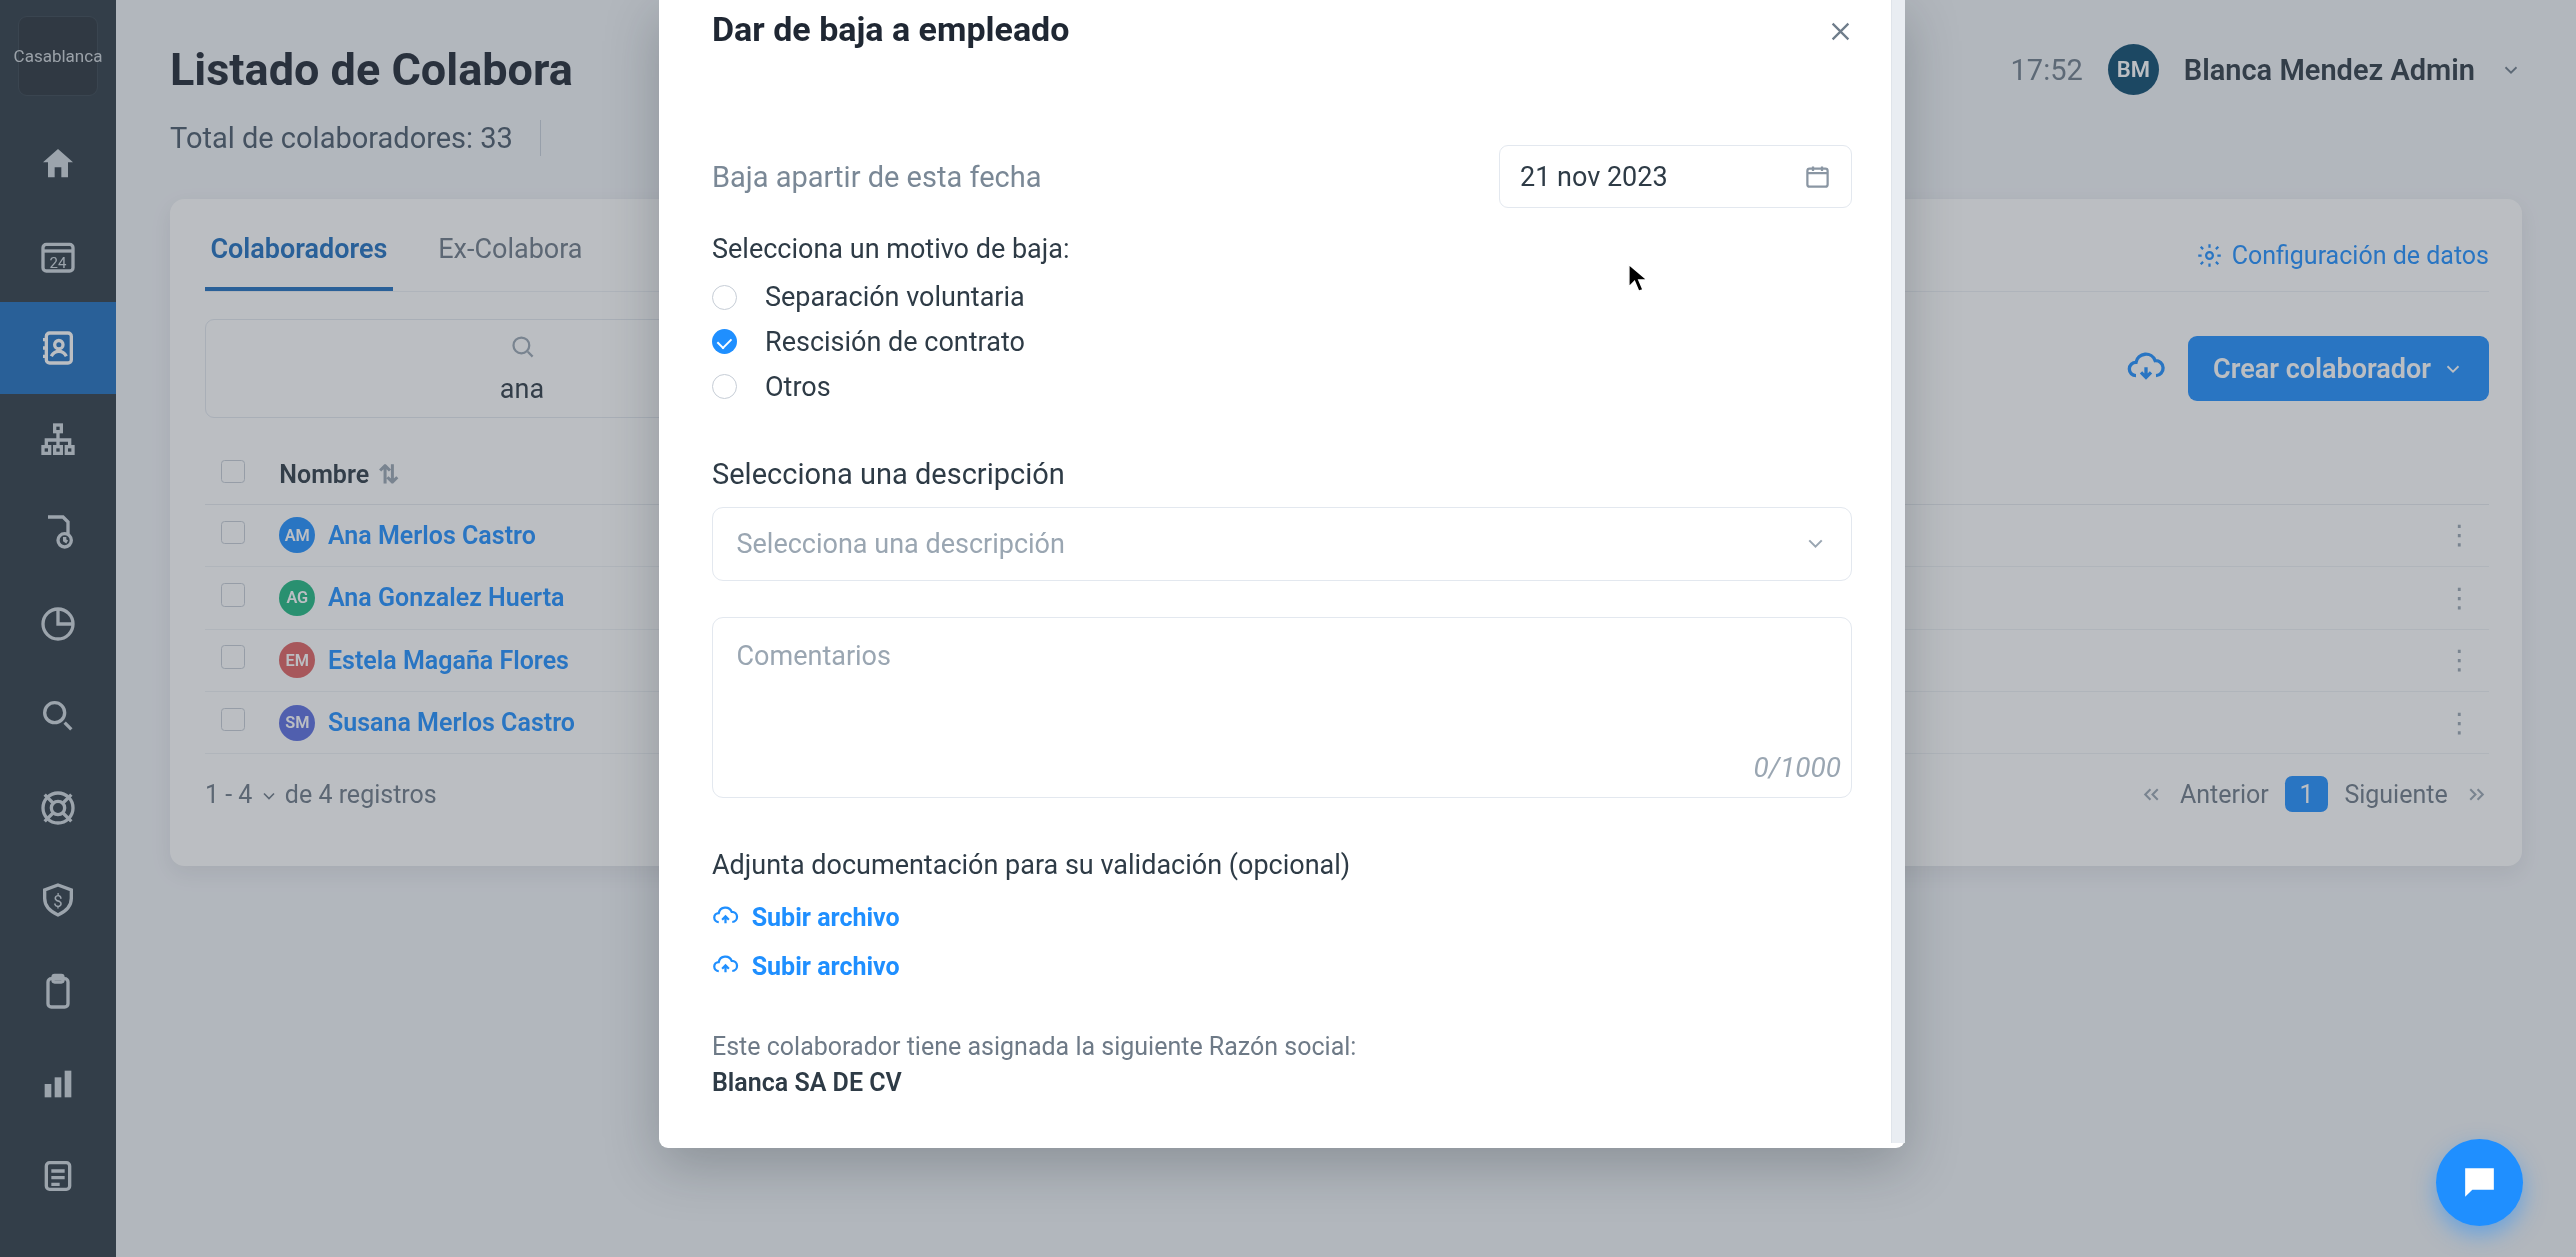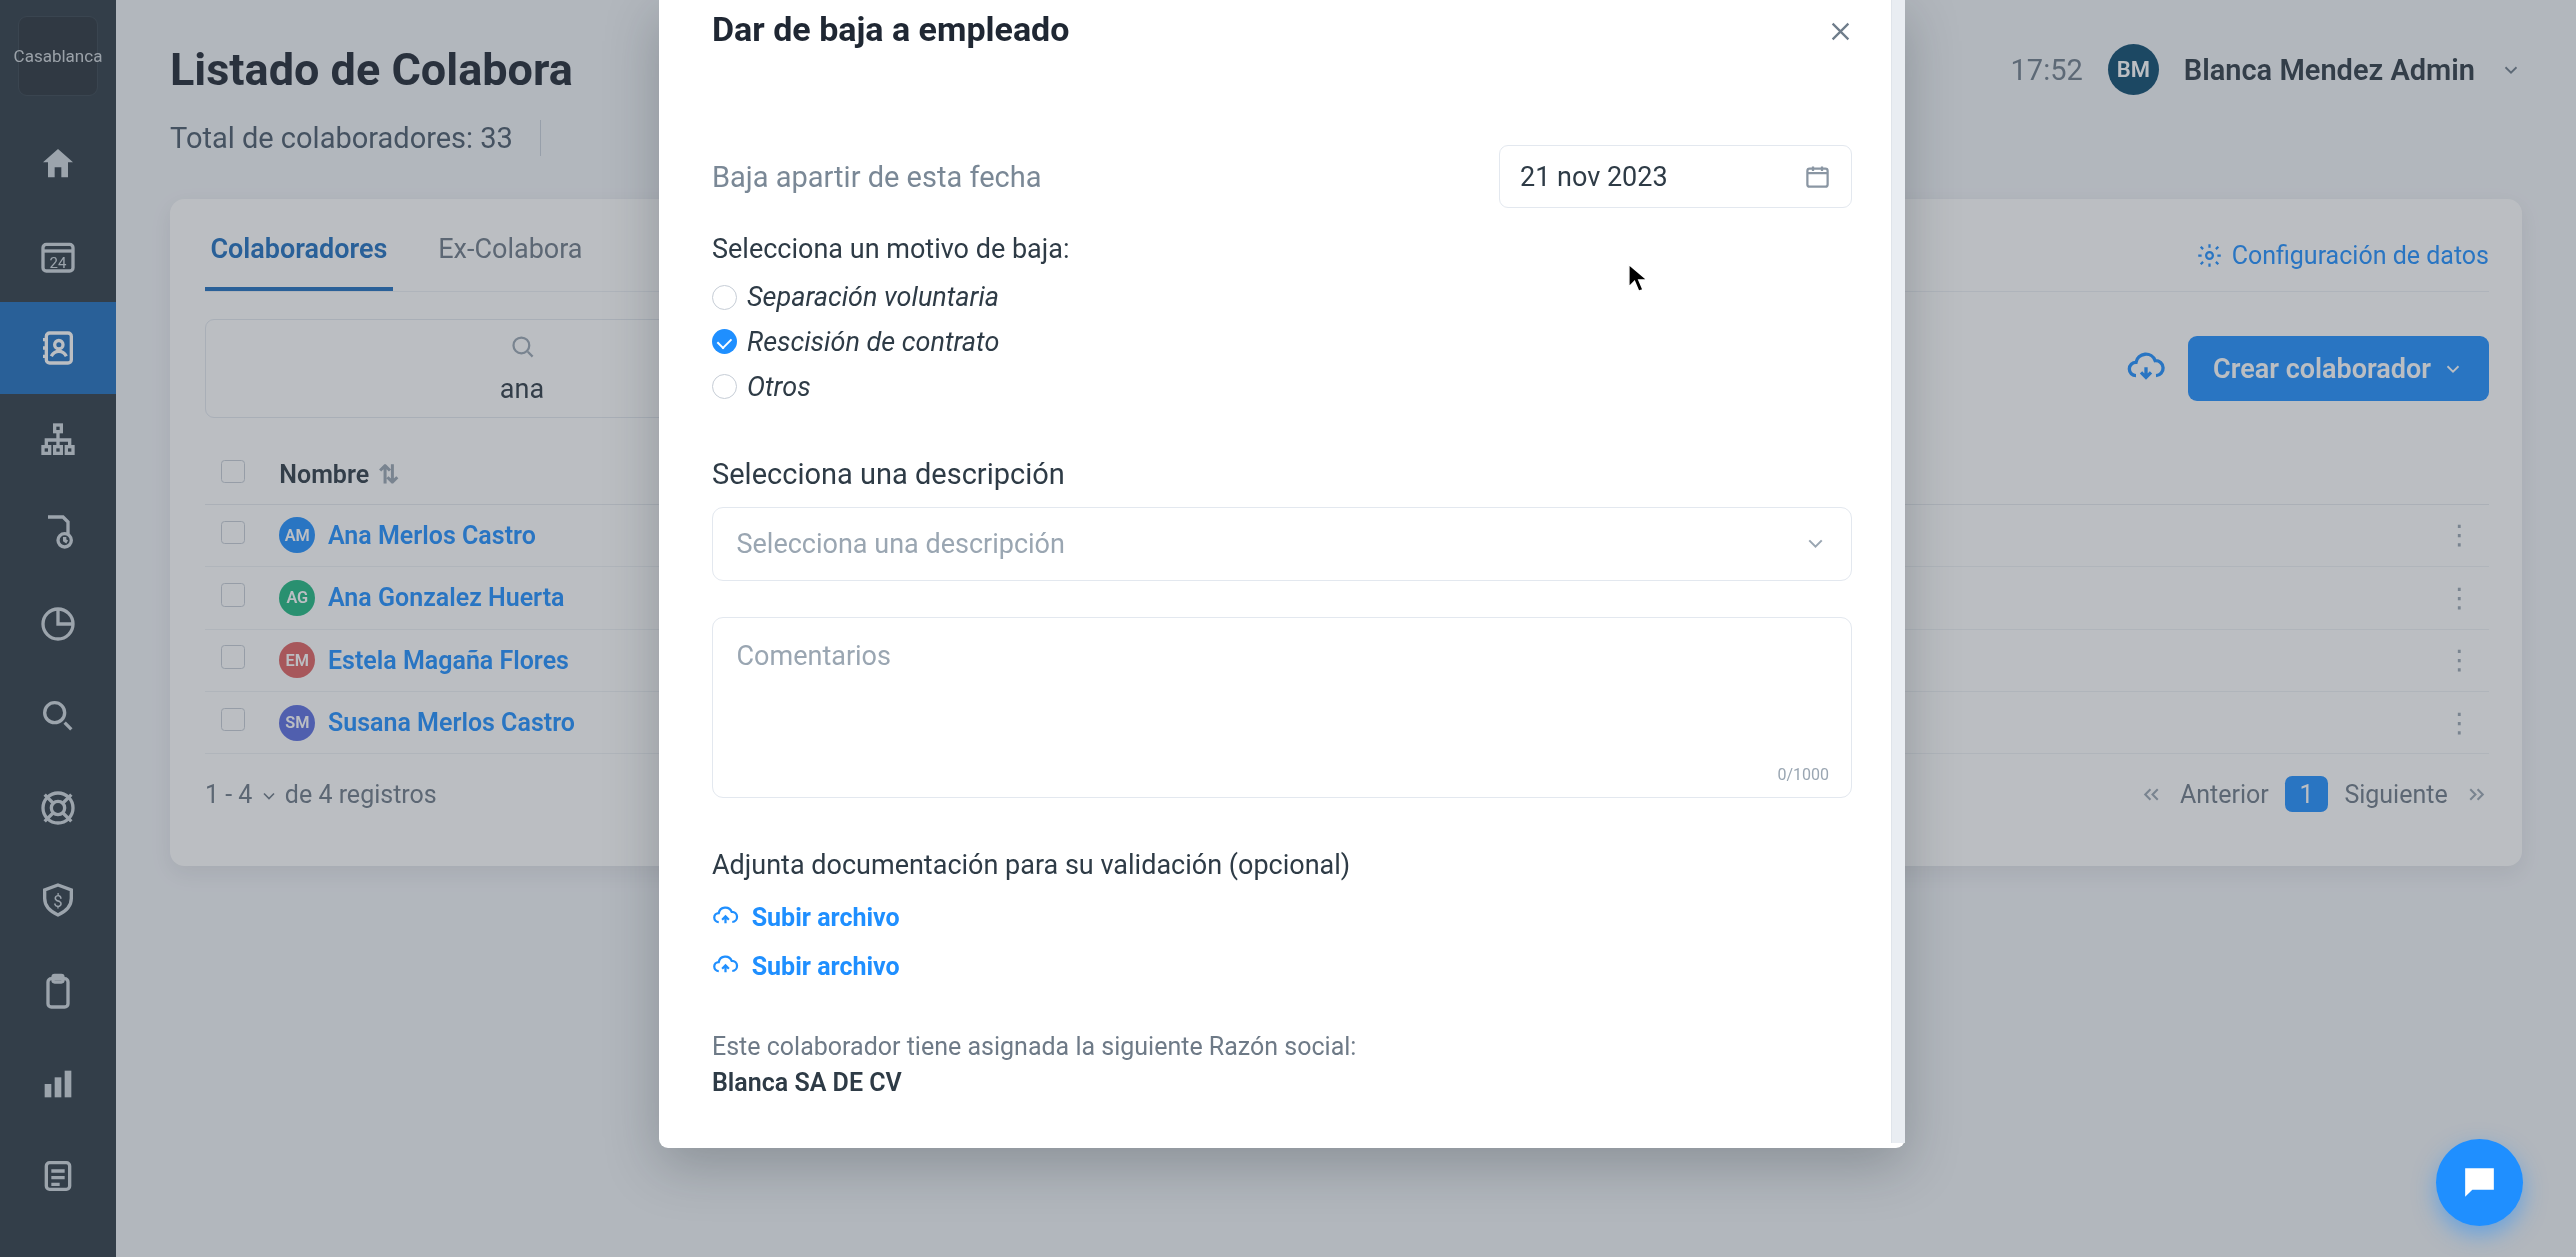"Separación voluntaria" .radio { font-style: italic -> none; gap: 10px -> 28px }
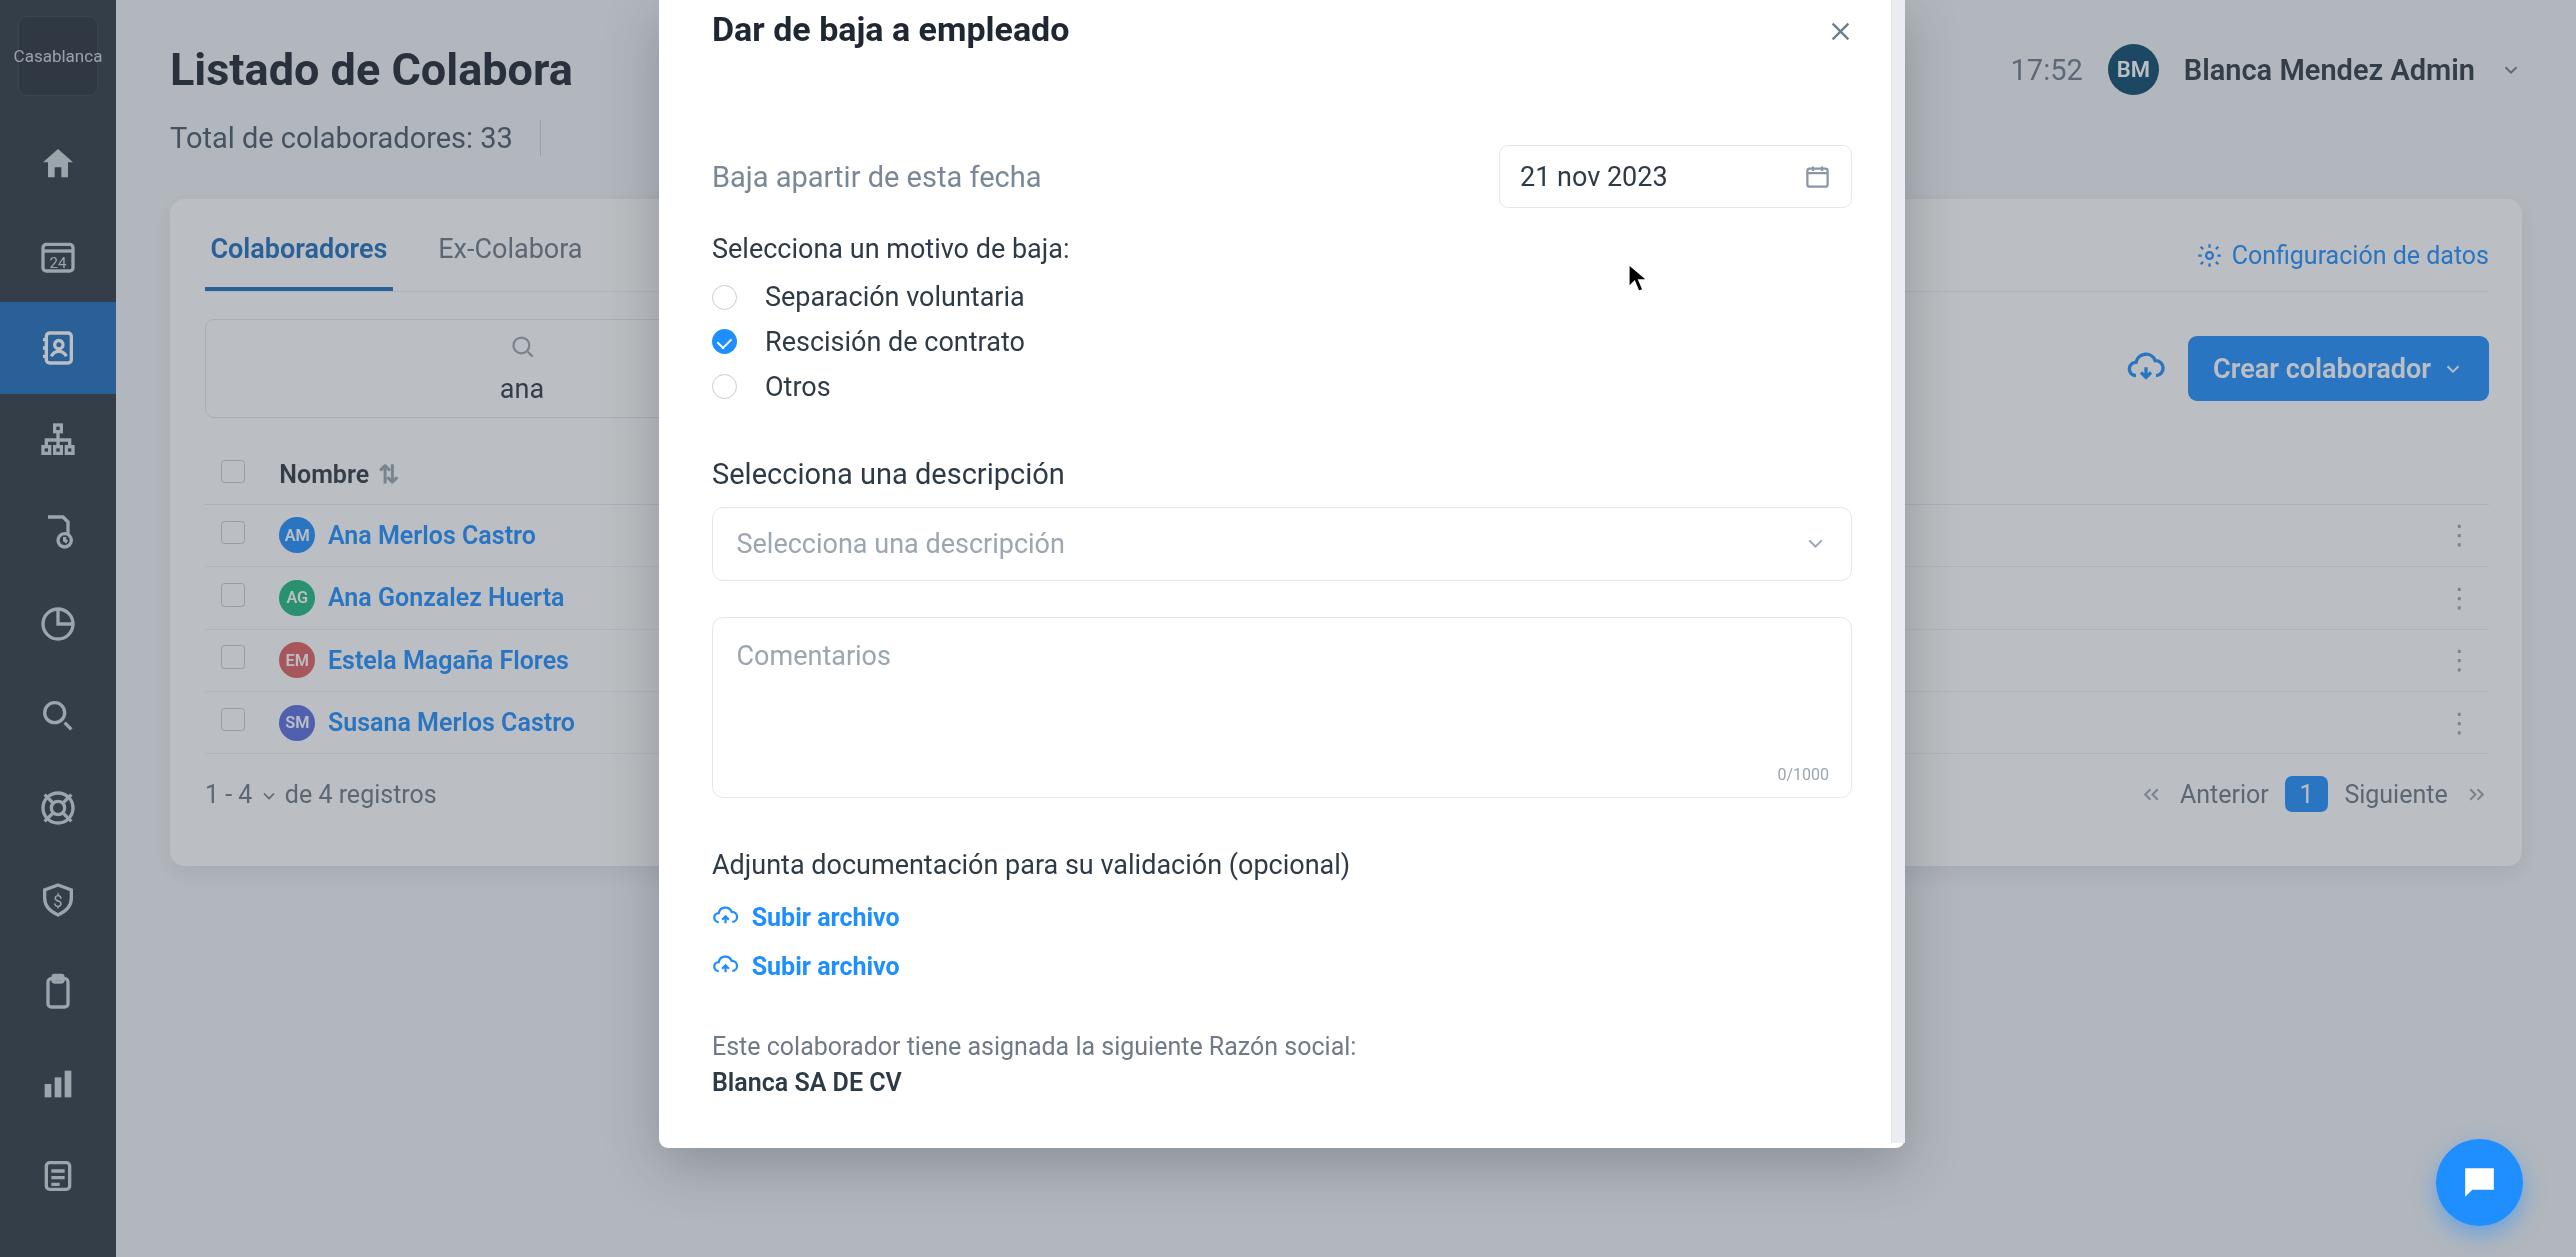"0/1000" .char-count { font-size: 16px -> 28px; font-style: none -> italic; right: 22px -> 10px }
